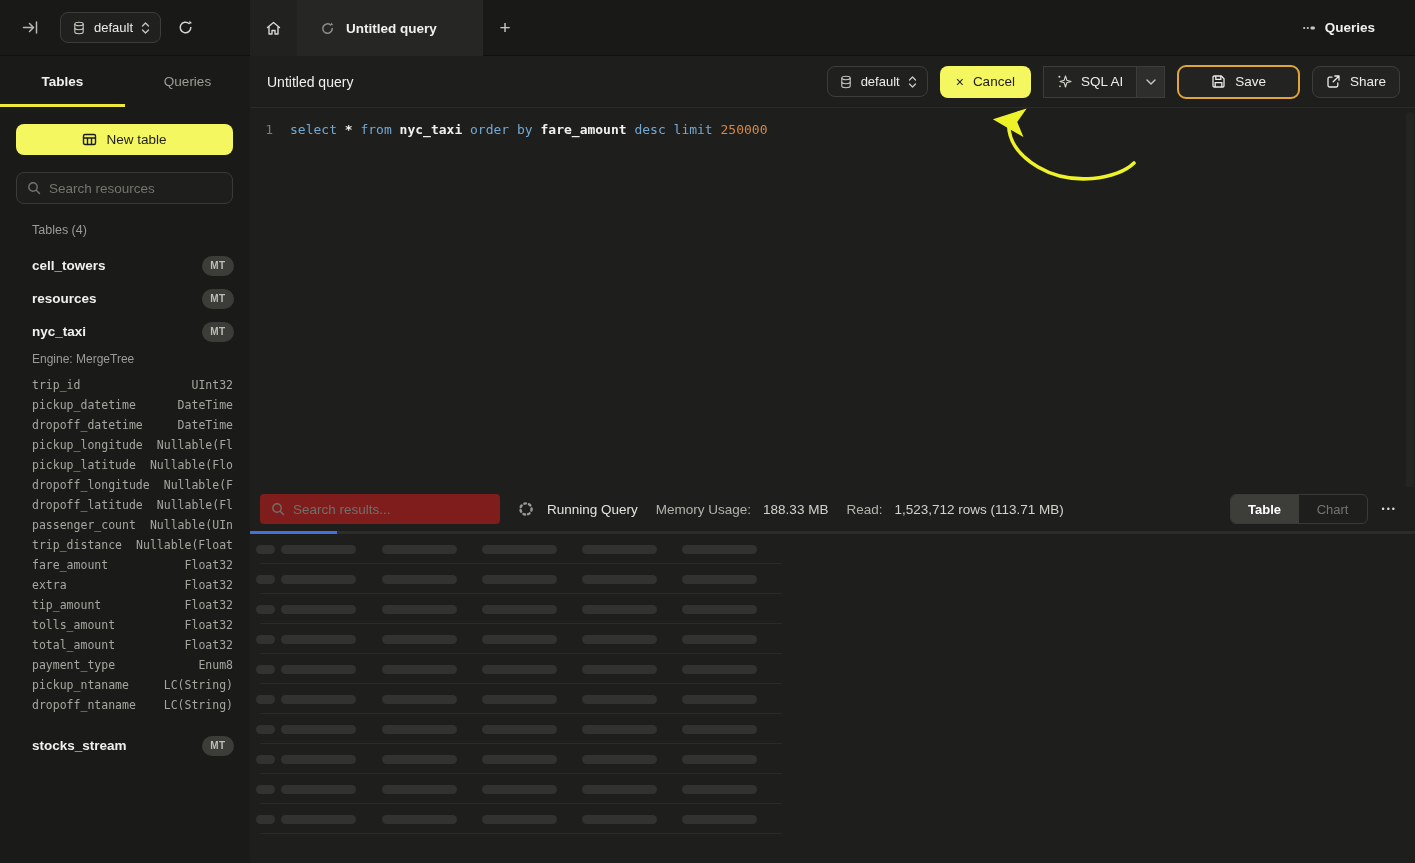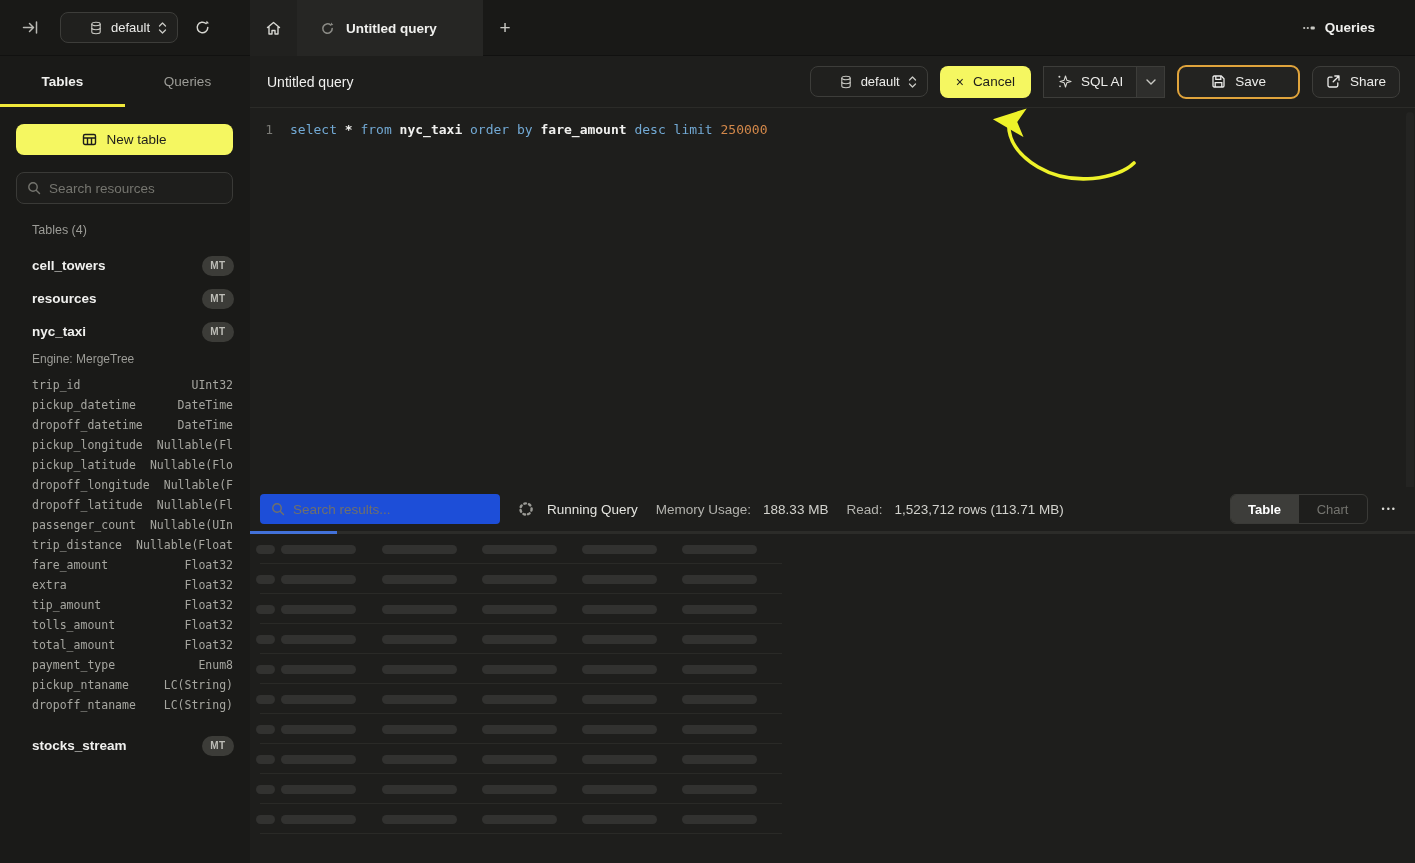"default" .db-select { padding: 0 10px 0 28px -> 0 10px 0 11px }
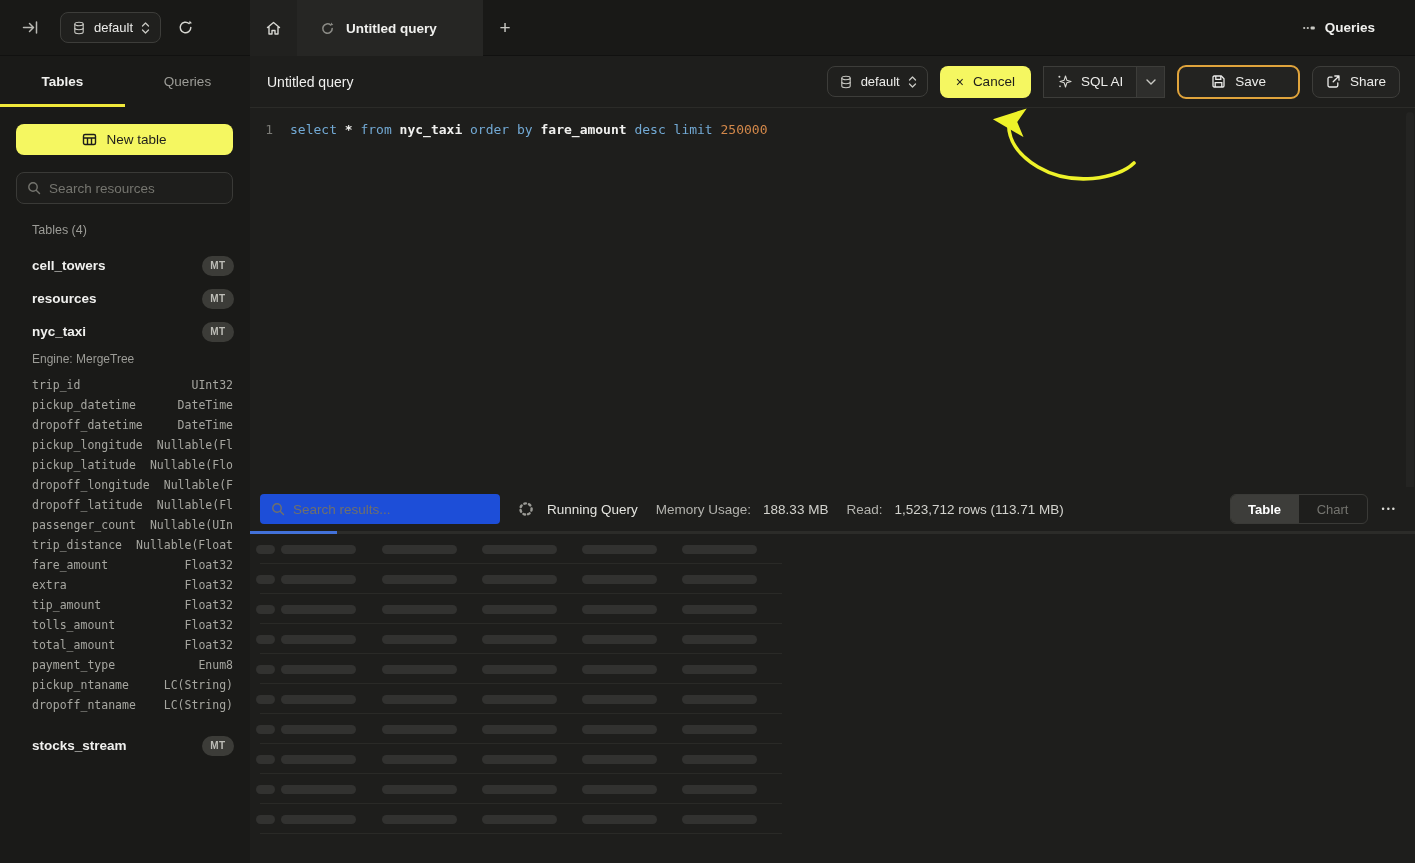"Search results..." .results-search { background: #1d4ed8 -> #7f1d1d }
